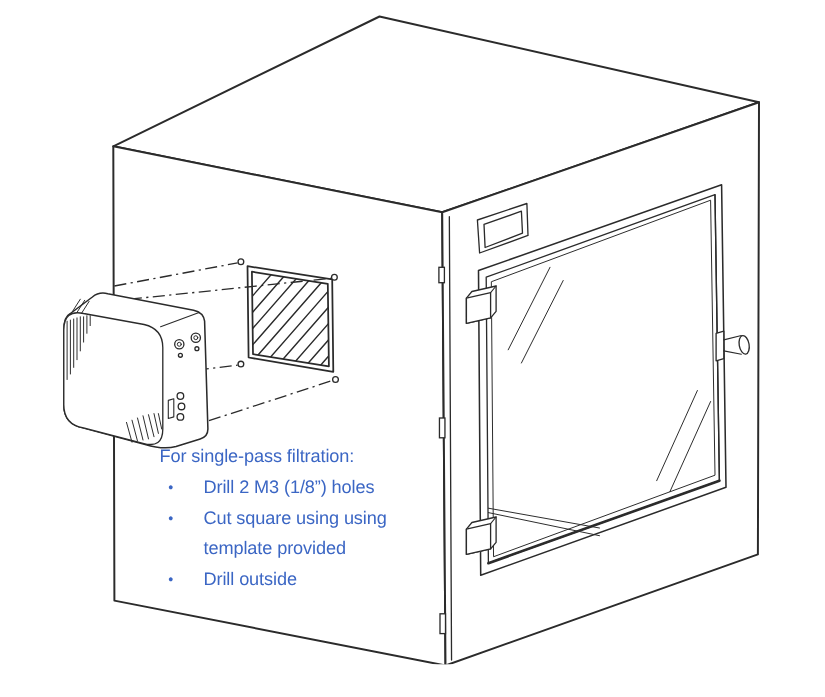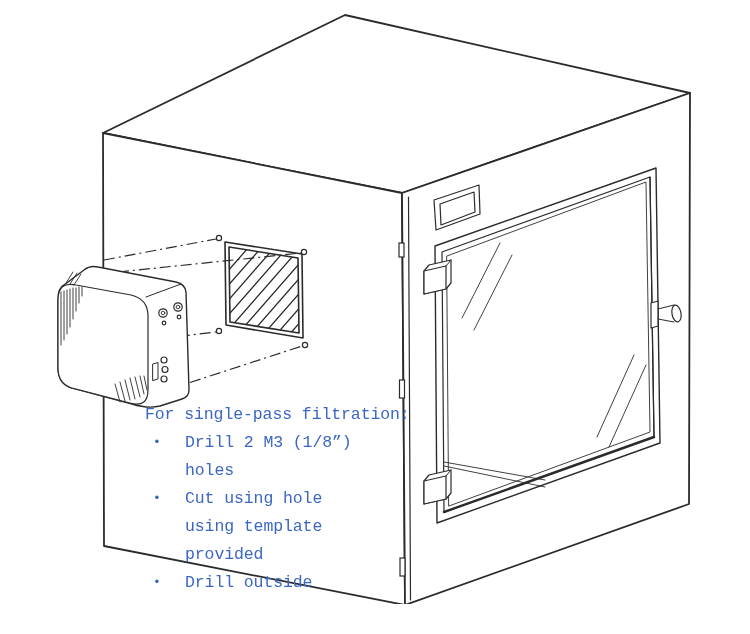"For single-pass filtration:" .canvas { font-family: Liberation Mono, monospace -> Liberation Sans, sans-serif }
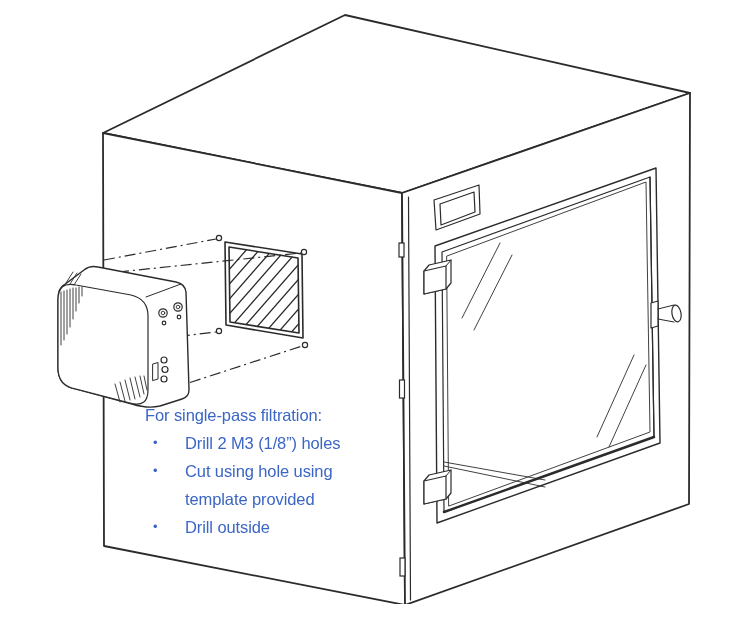"Cut using hole using template" span.note-text { text: using hole -> square using }
